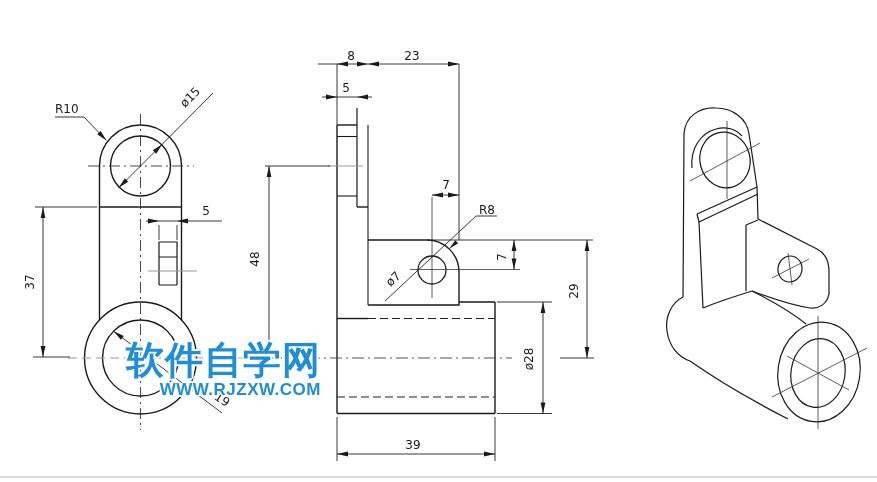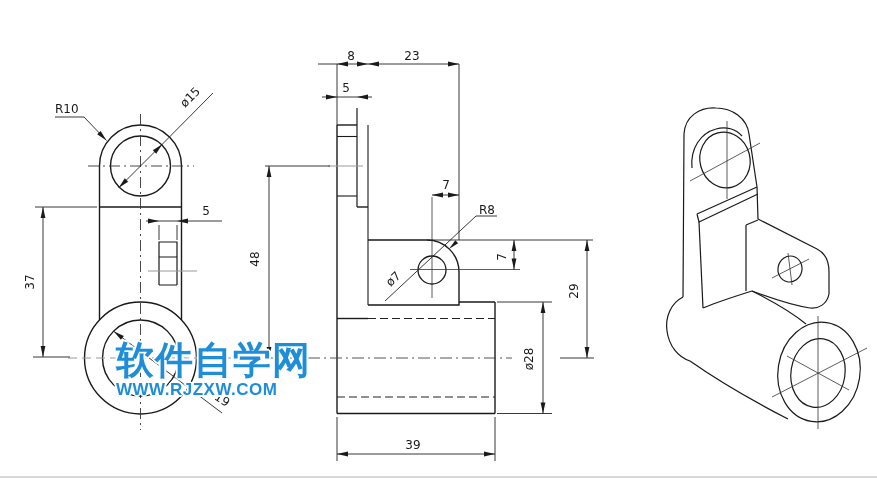"软件自学网" .wm { left: 116px -> 126px; text-align: none -> right }
